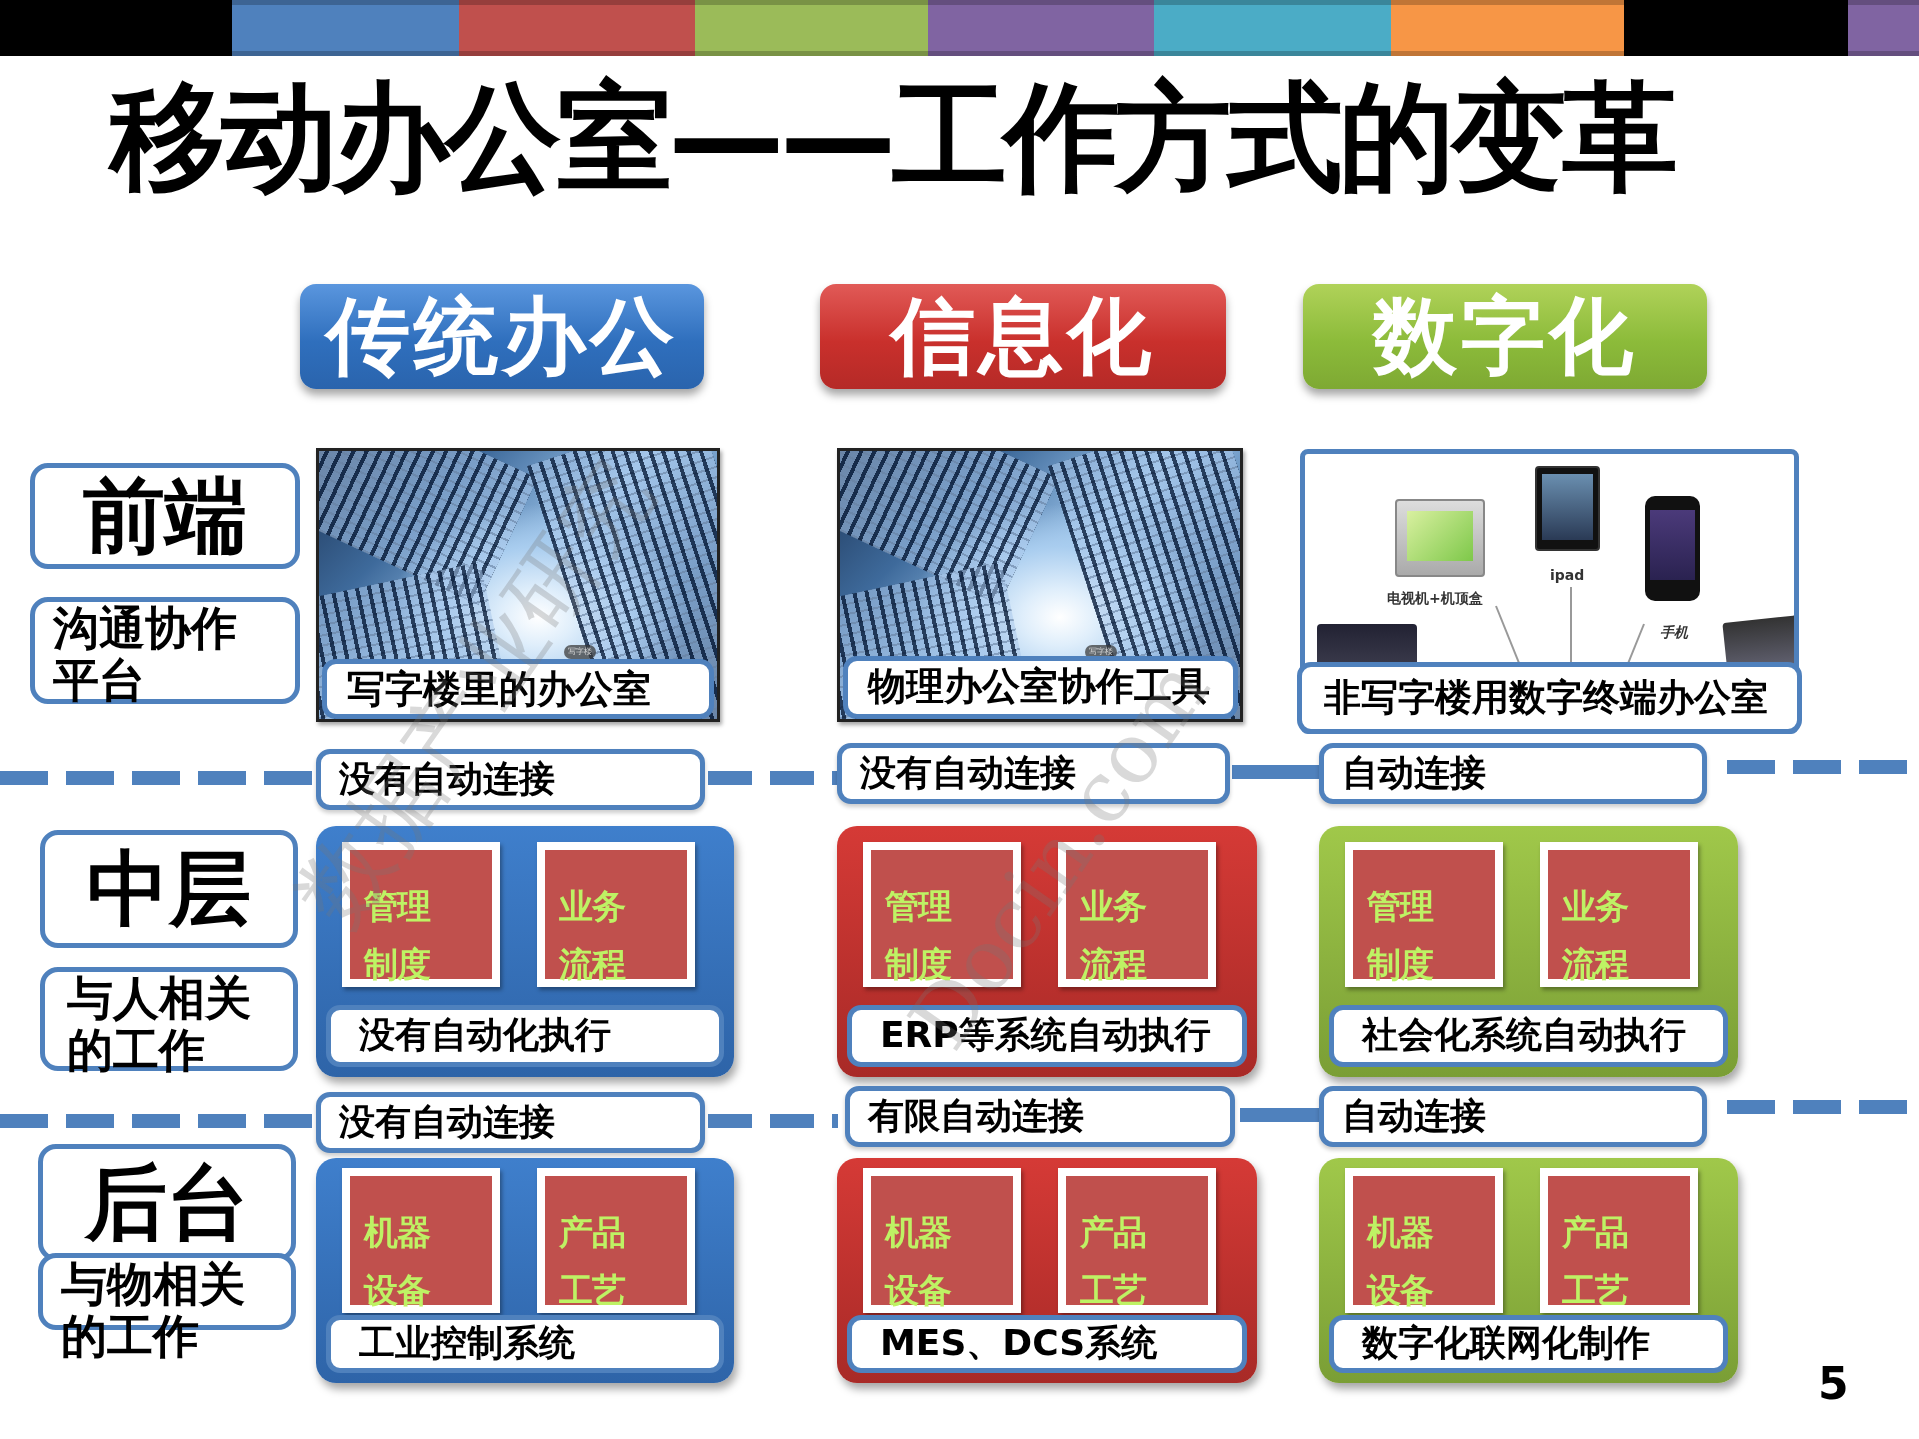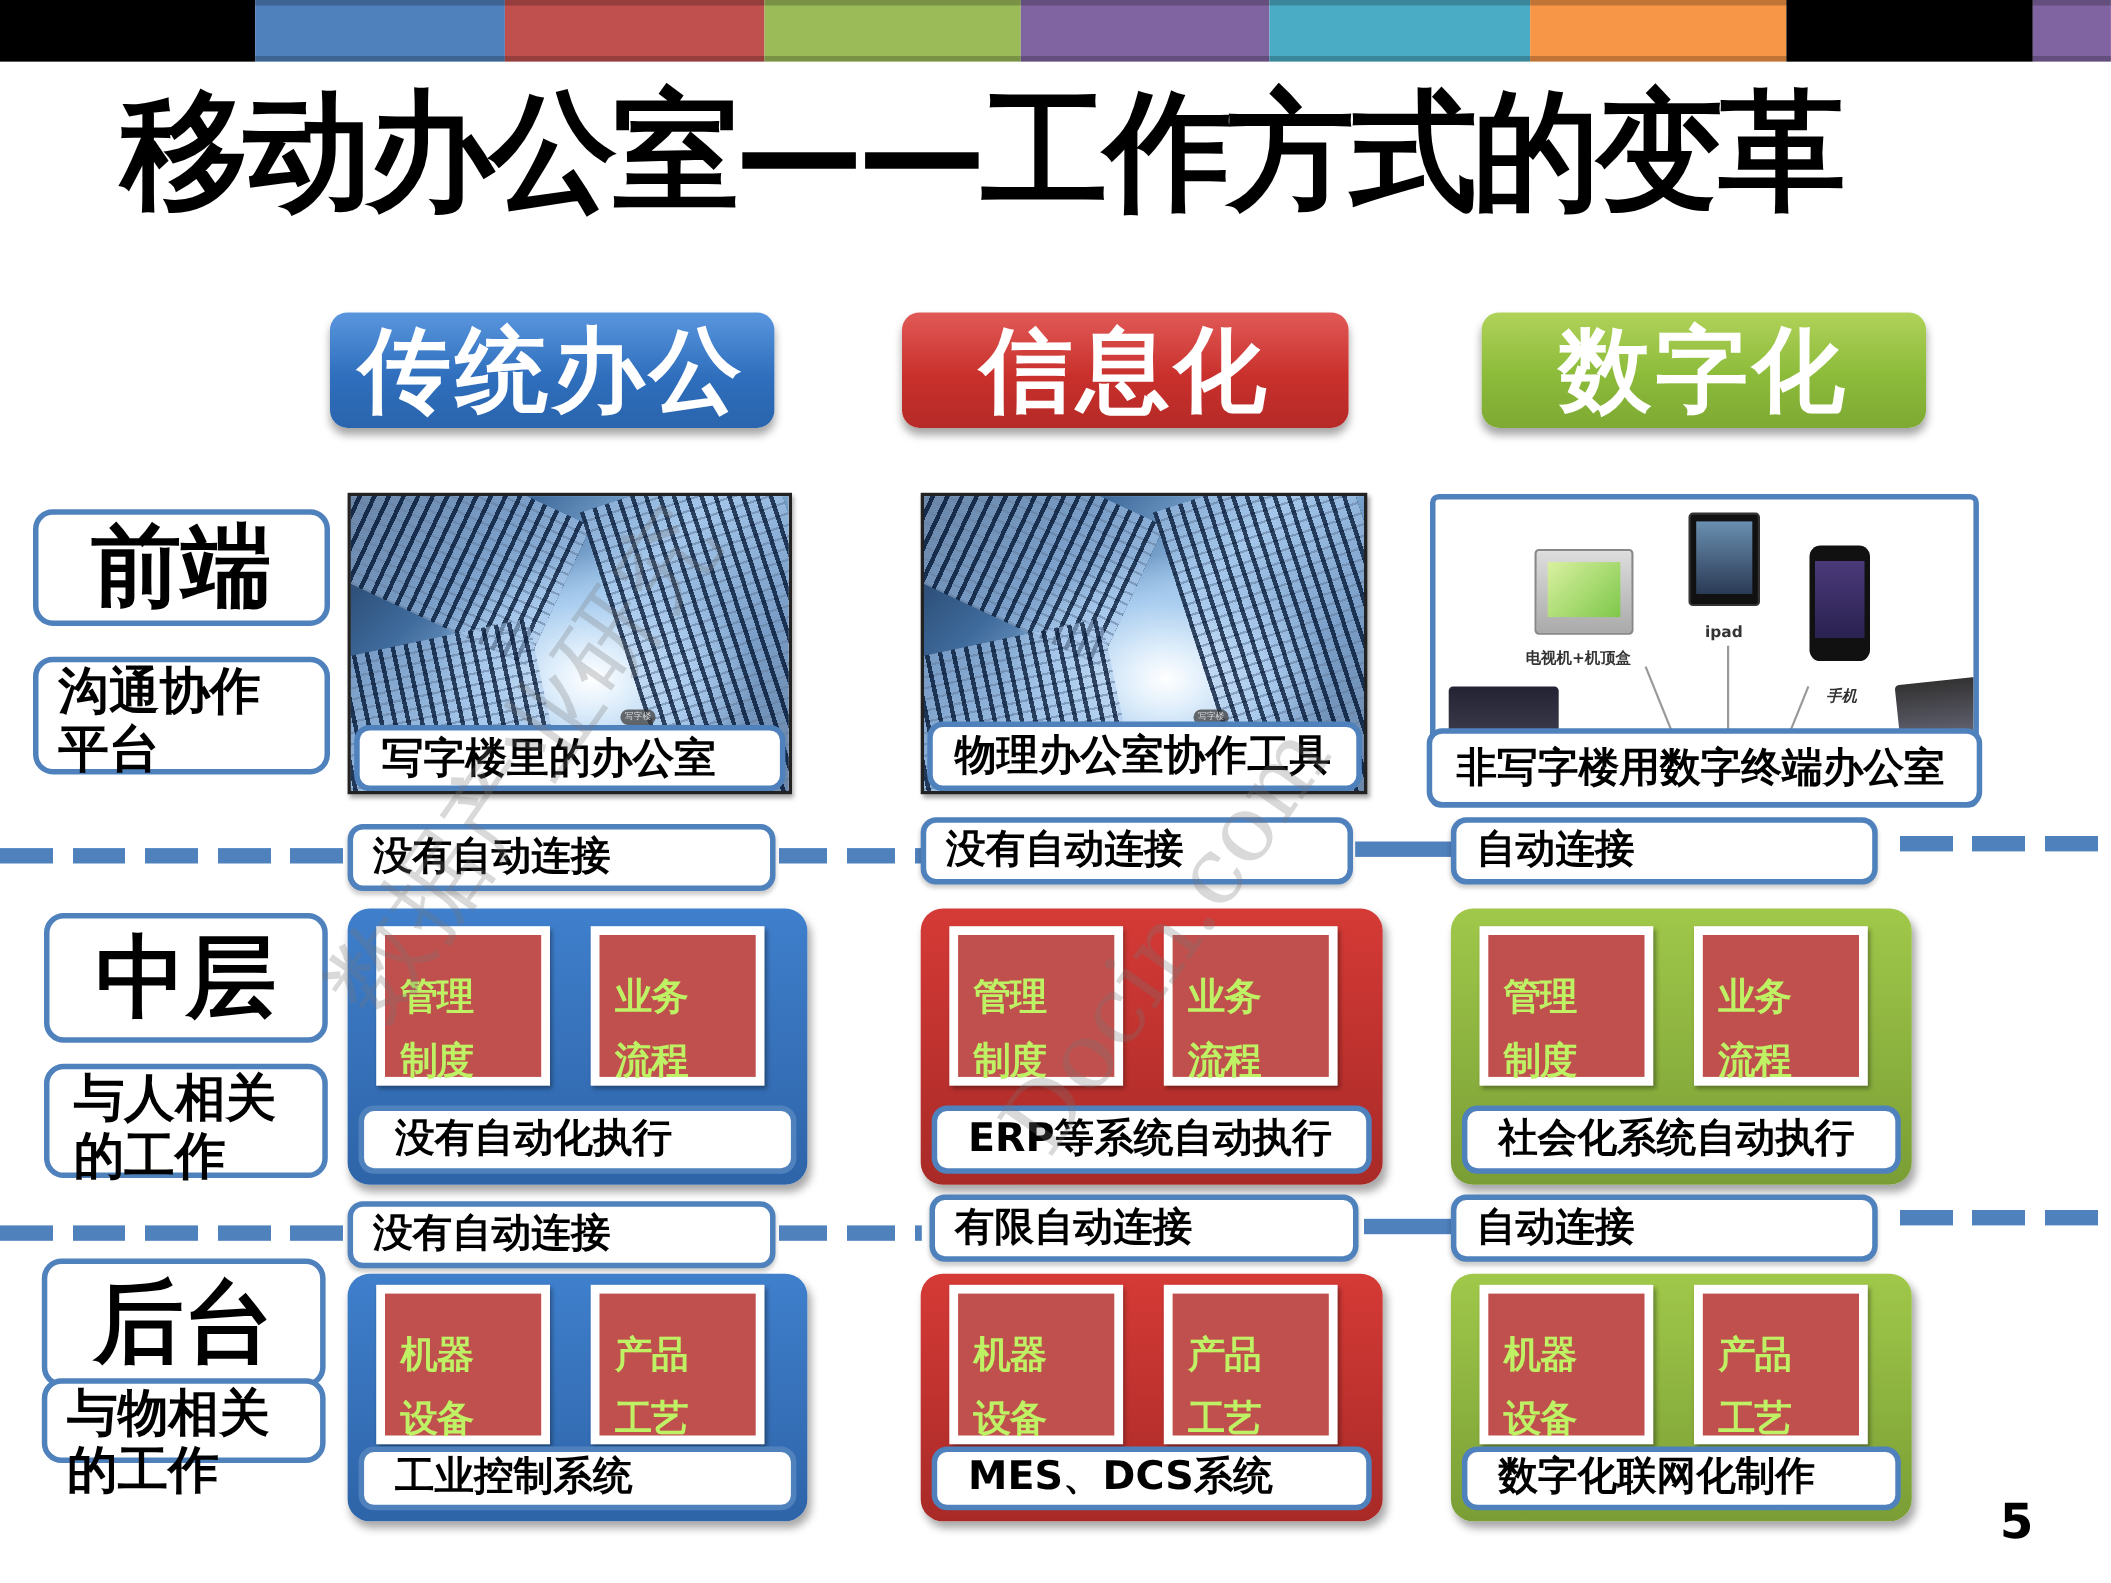"数字化" .col-header.green { margin-left: 44px -> none }
